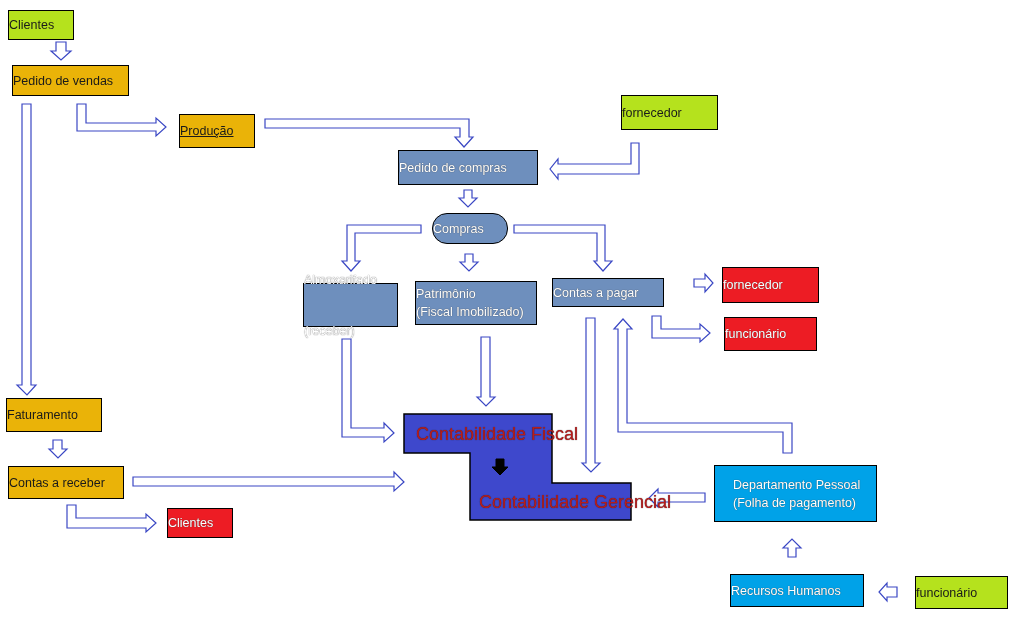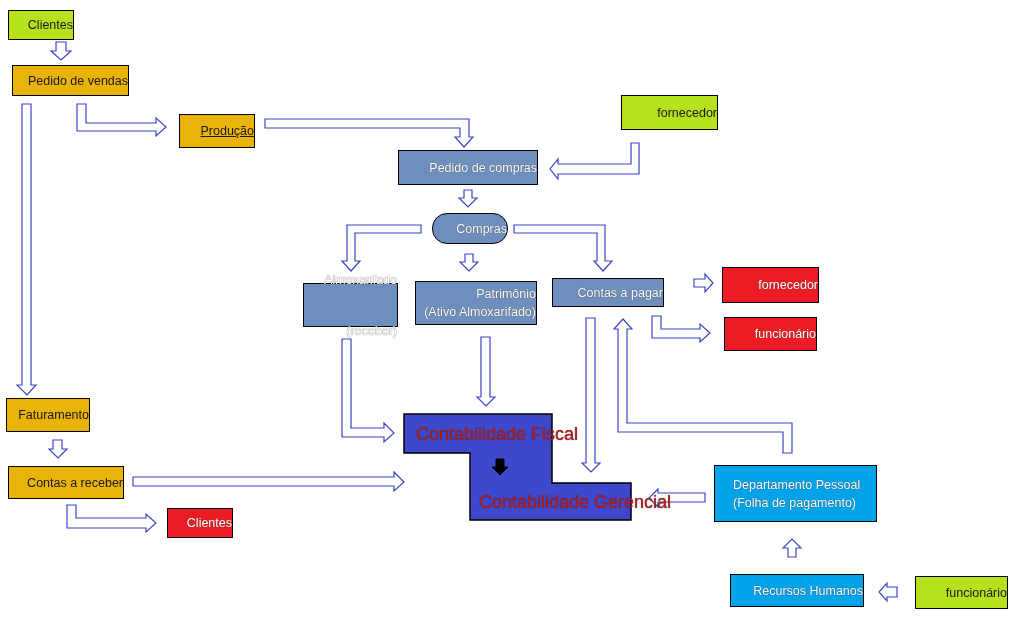"Clientes" .box { align-items: flex-end -> flex-start }
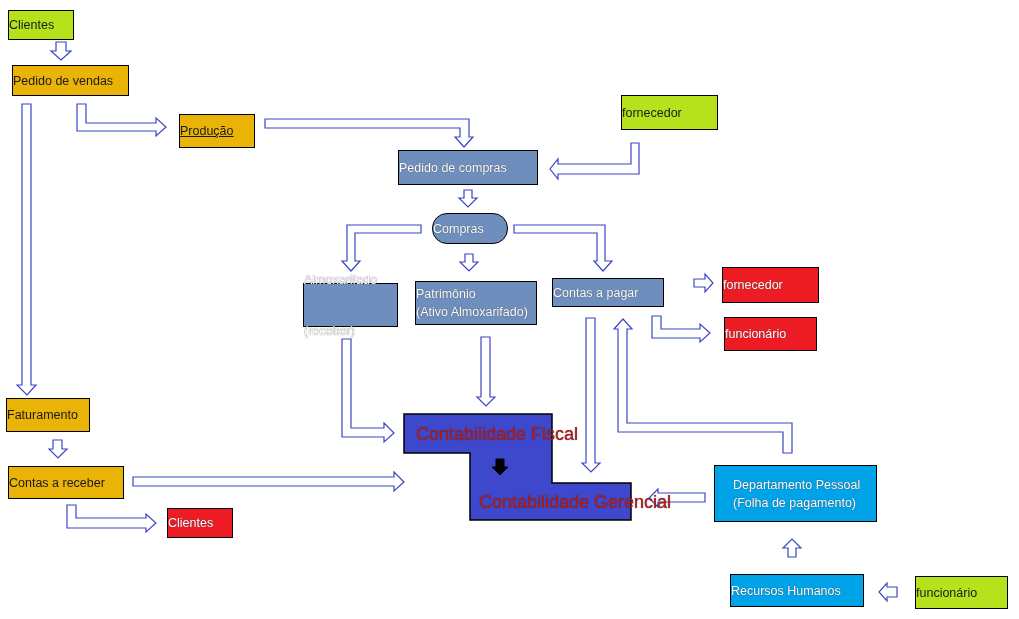"(Ativo Almoxarifado)" span { text: Ativo Almoxarifado -> Fiscal Imobilizado }
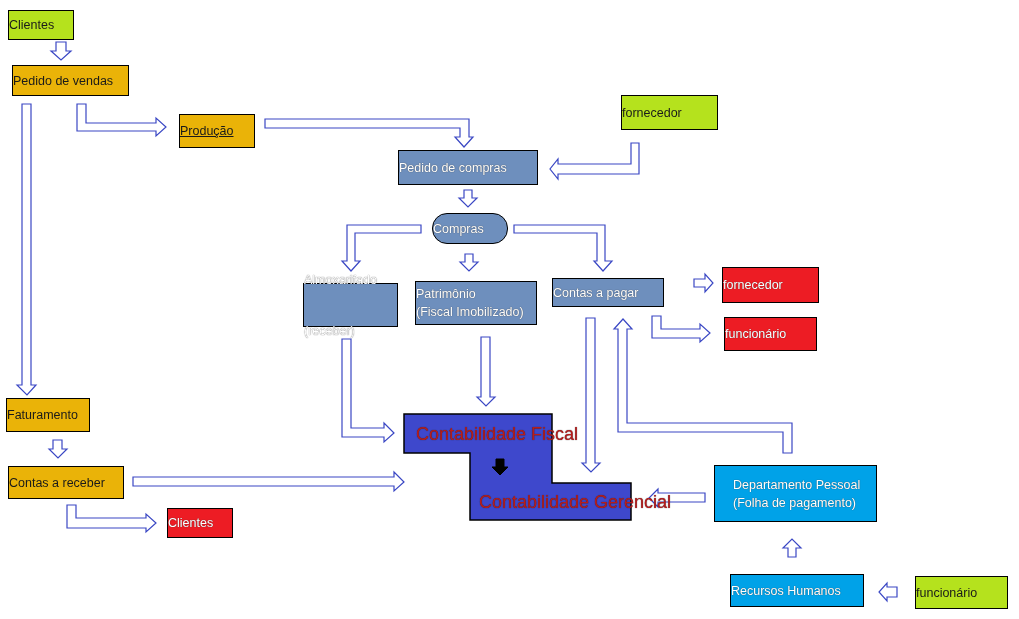"Faturamento" div.box { width: 84px -> 96px }
